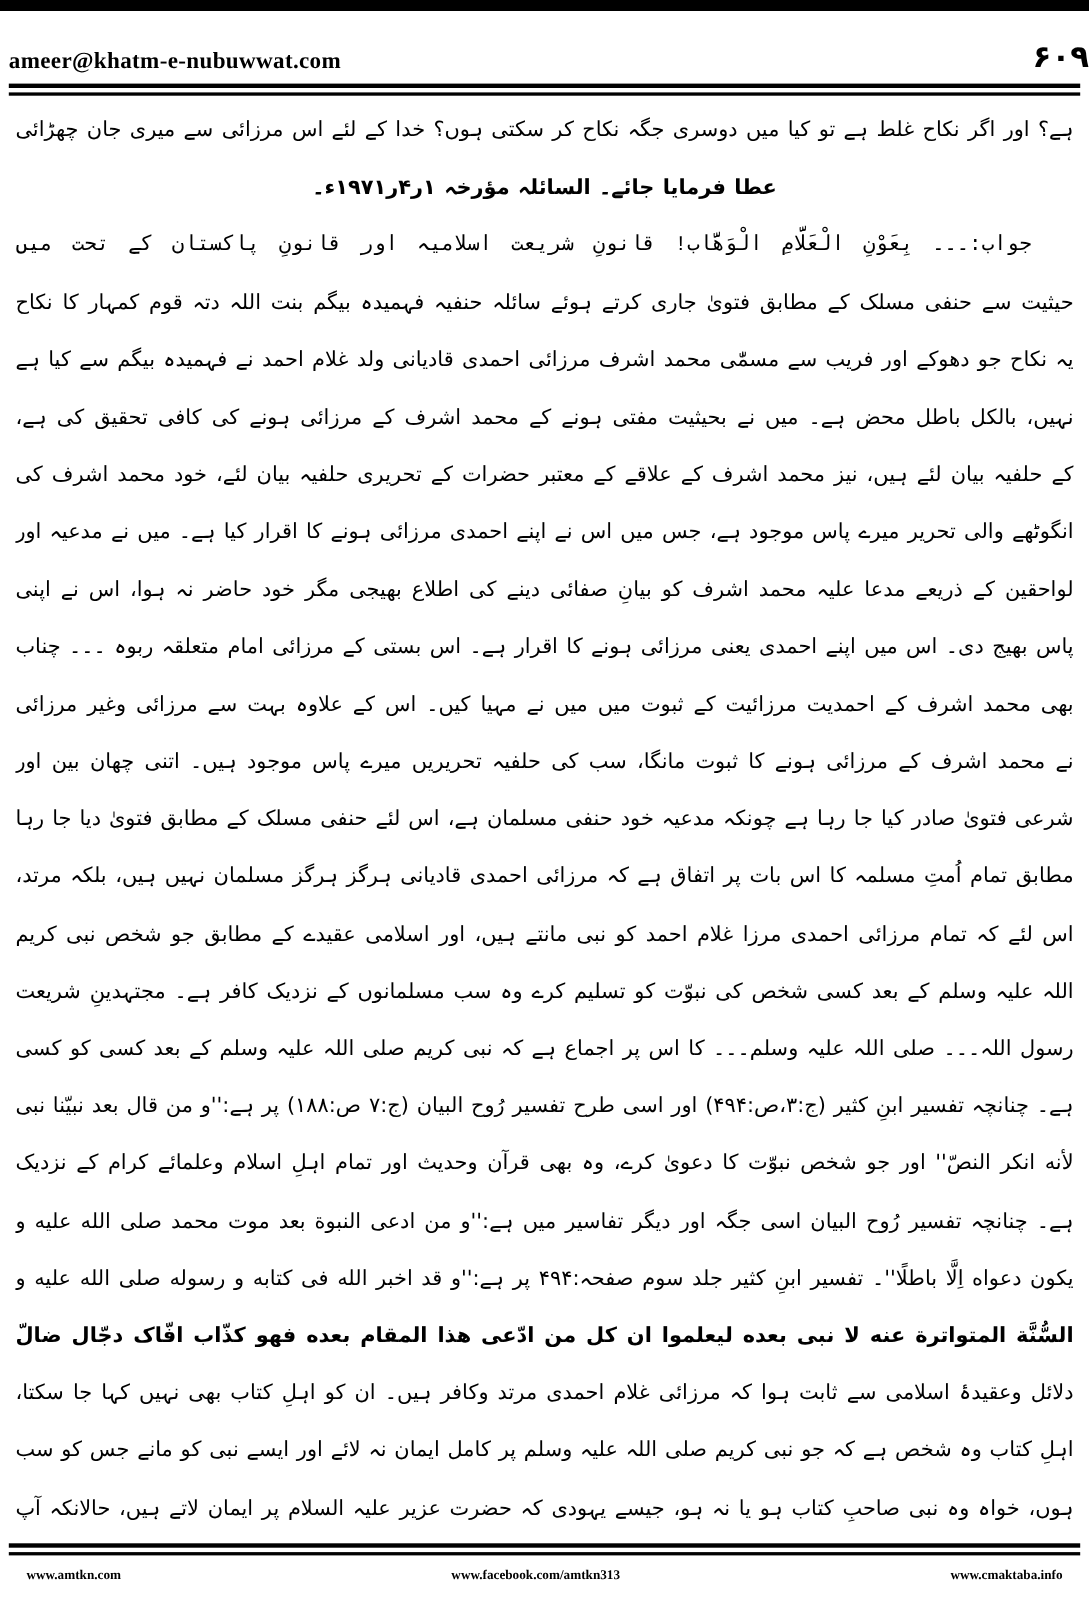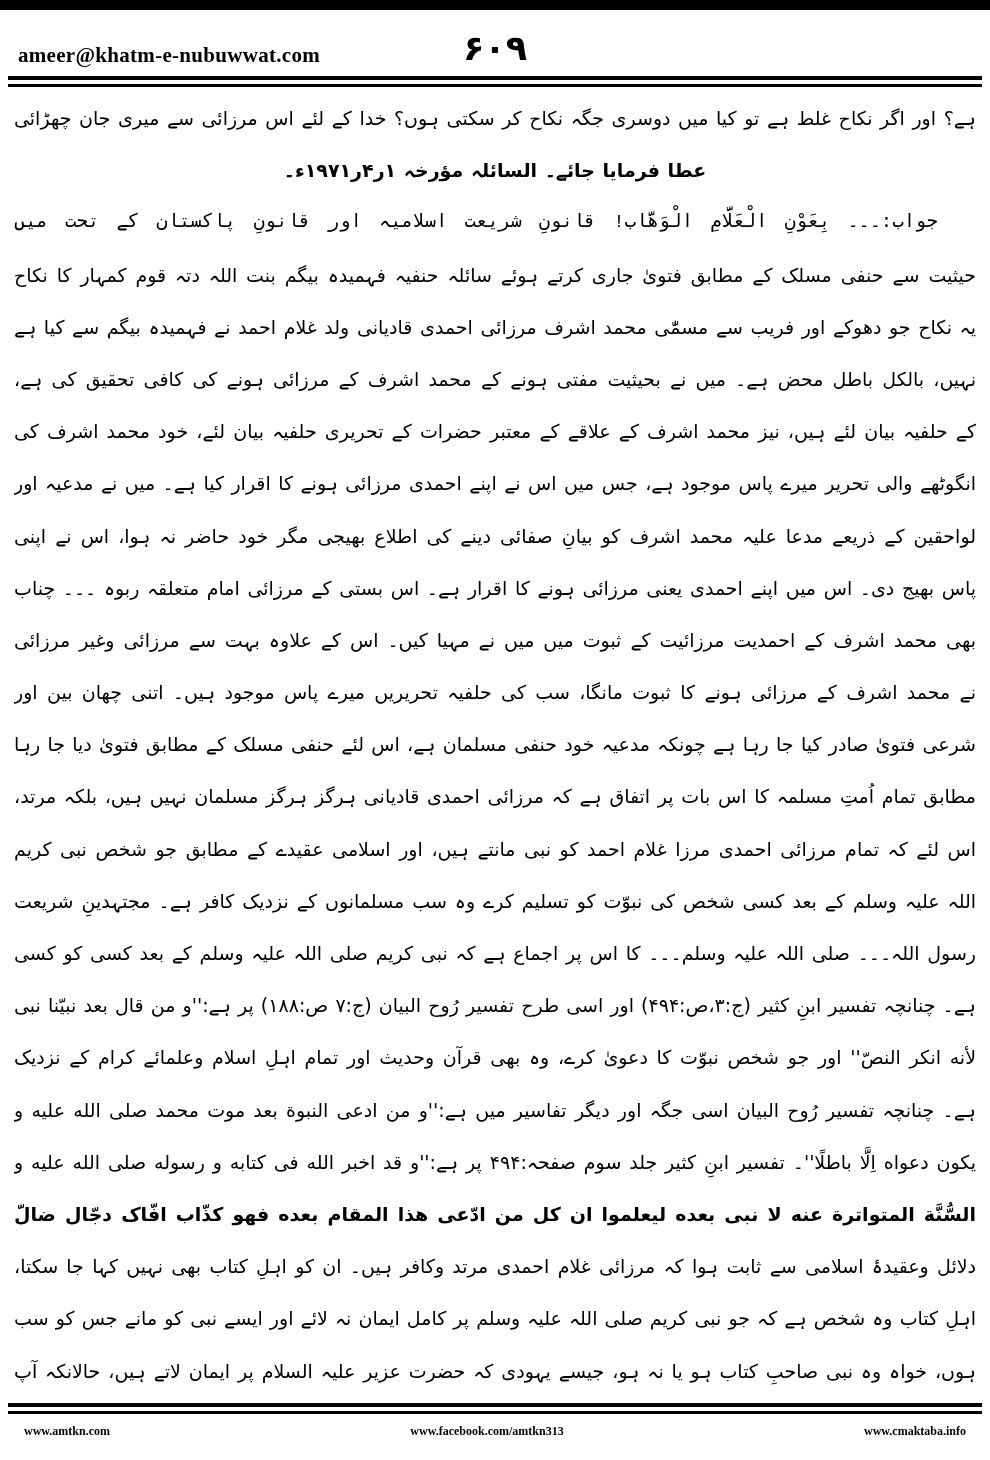"ameer@khatm-e-nubuwwat.com" .header { padding: 20px 18px 0 18px -> 20px 18px 0 8px }
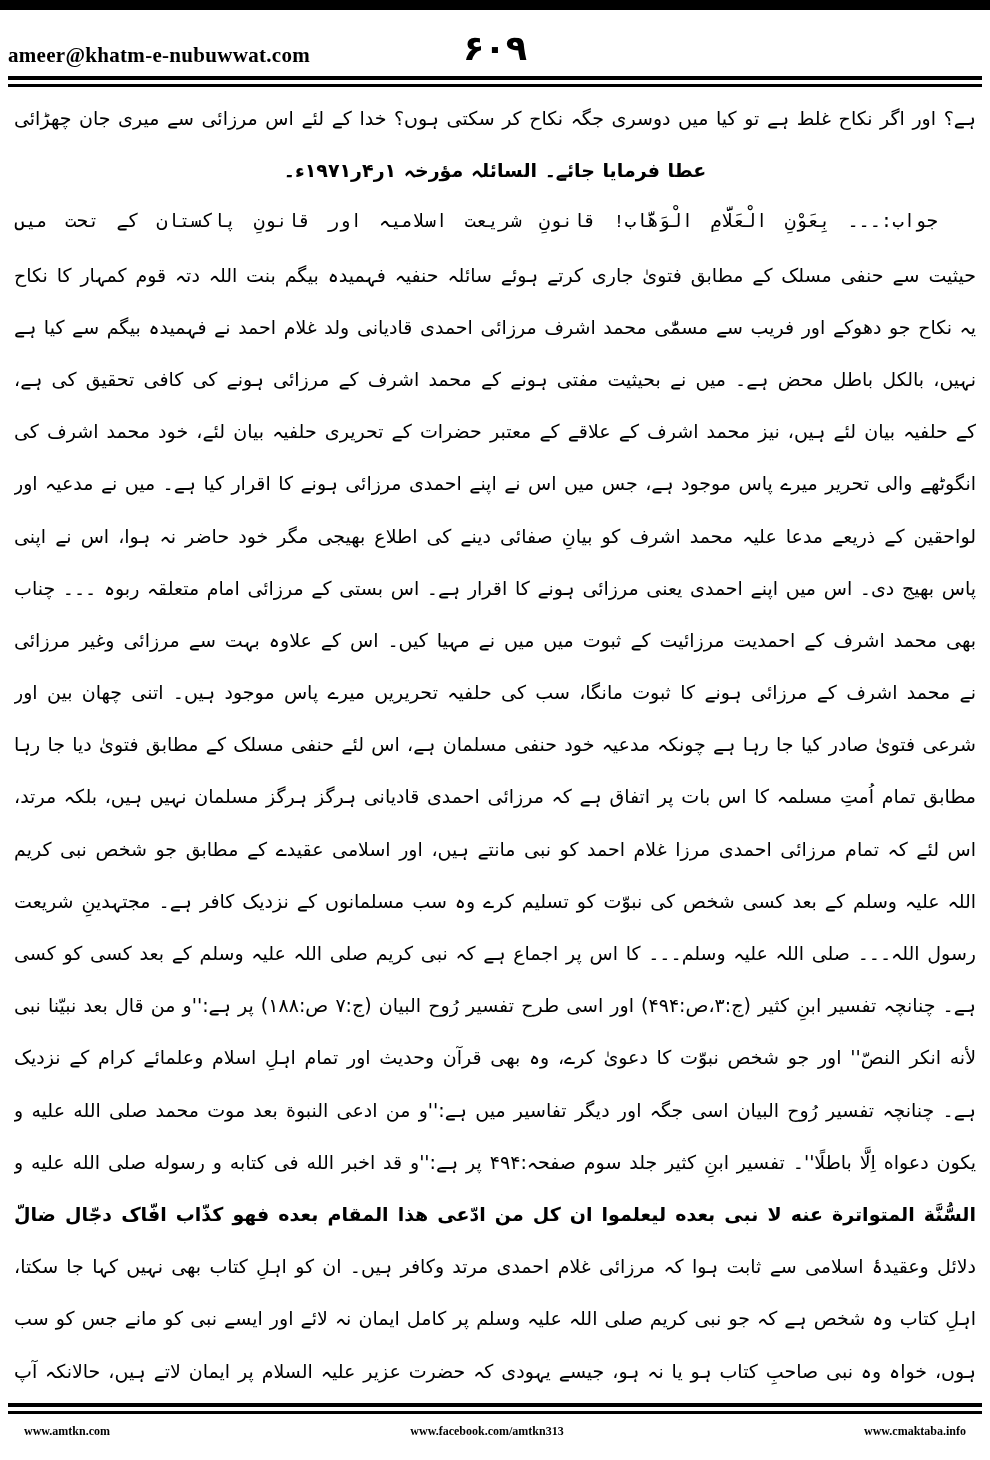"۶۰۹" .page-number { font-size: 35px -> 28px; text-align: center -> right }
